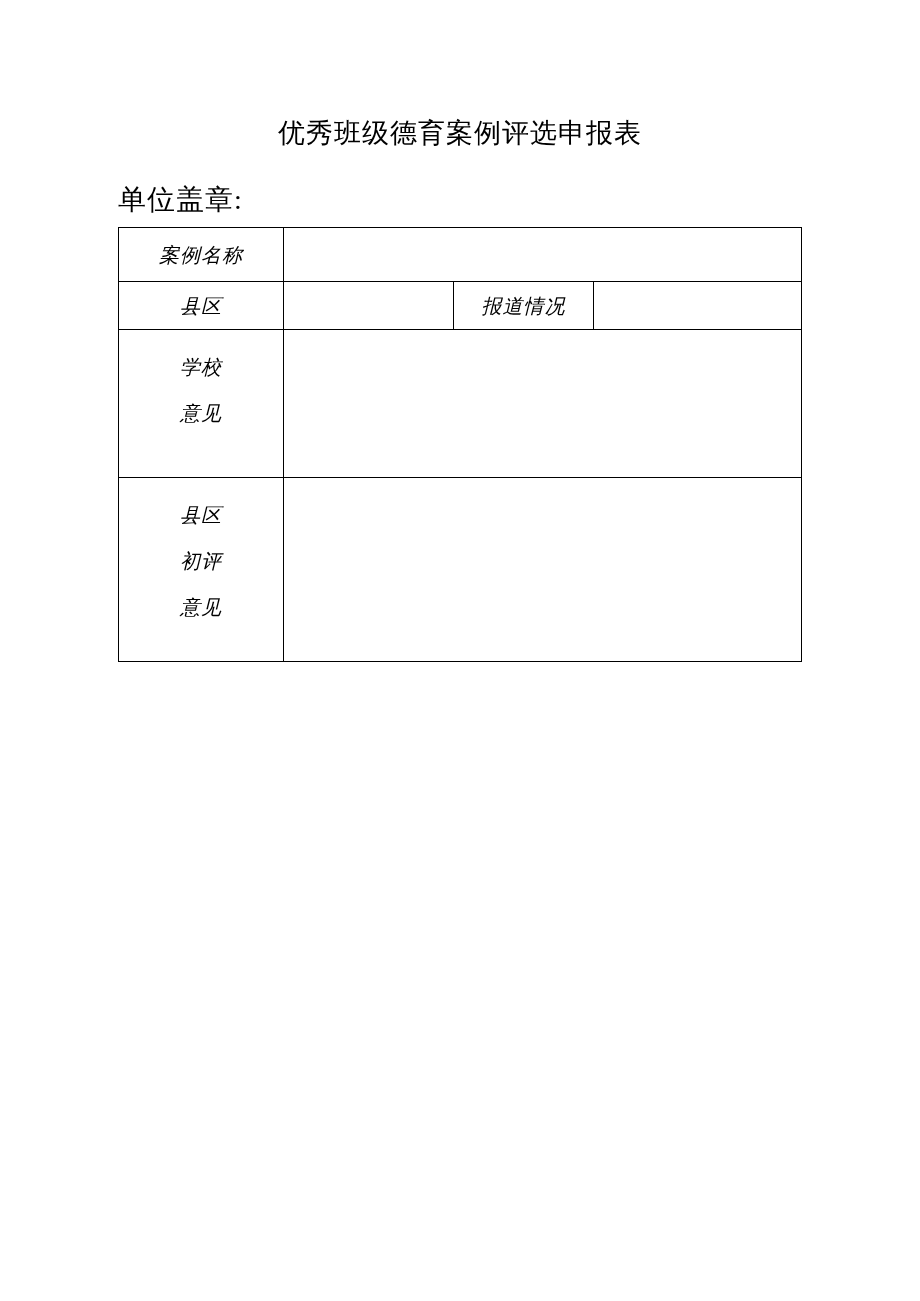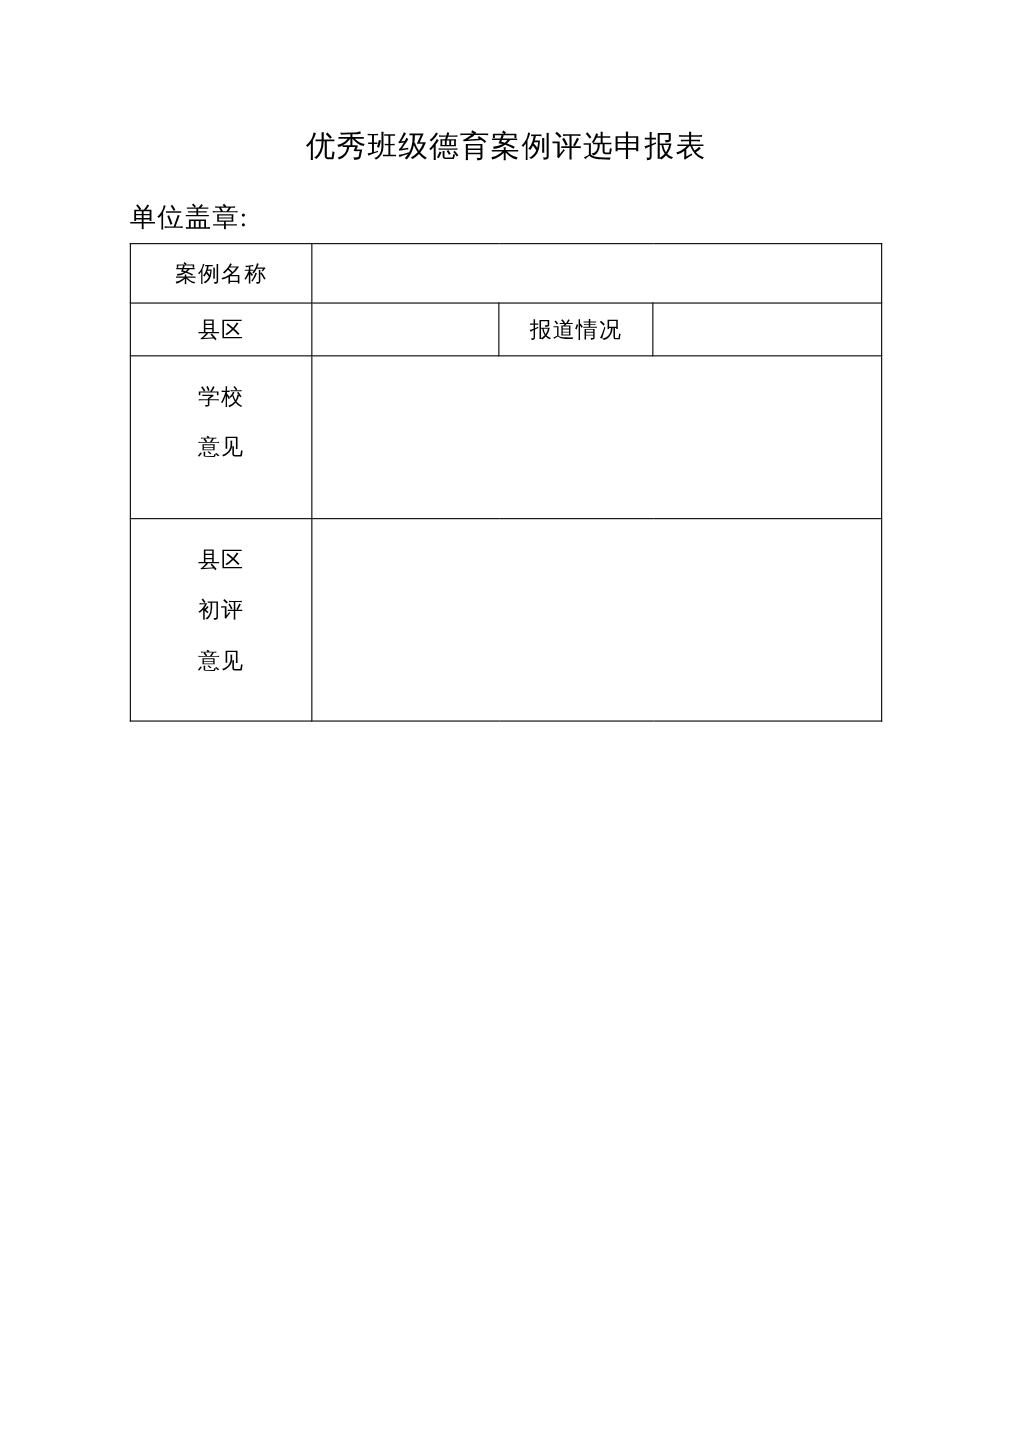"单位盖章:" .stamp-line { font-size: 24px -> 28px }
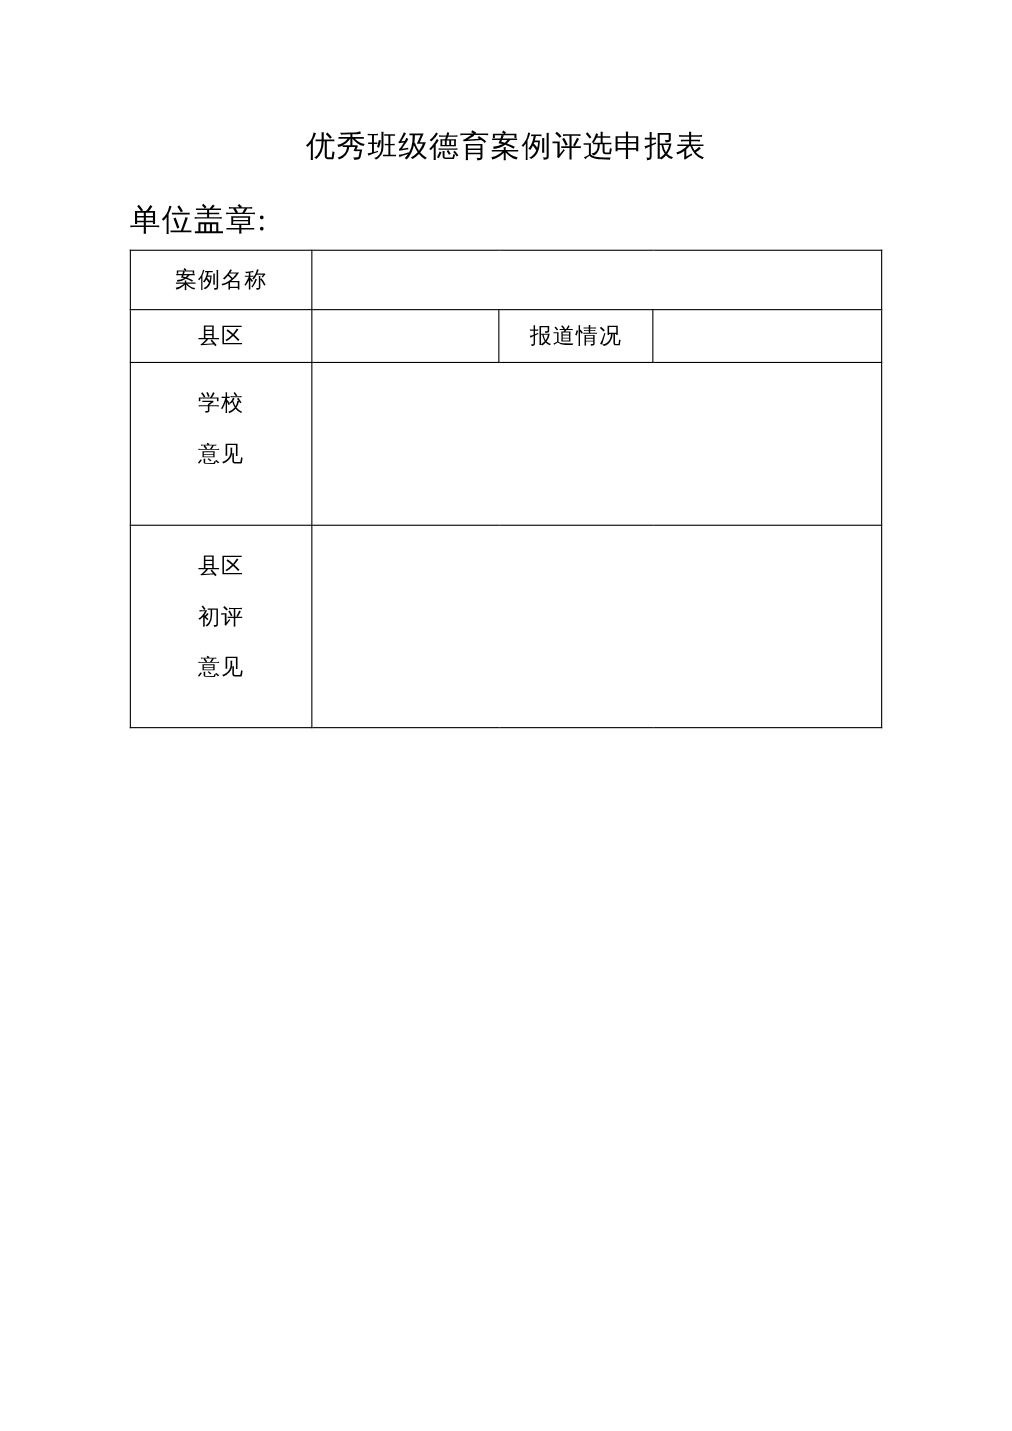"案例名称" table { font-style: none -> italic }
